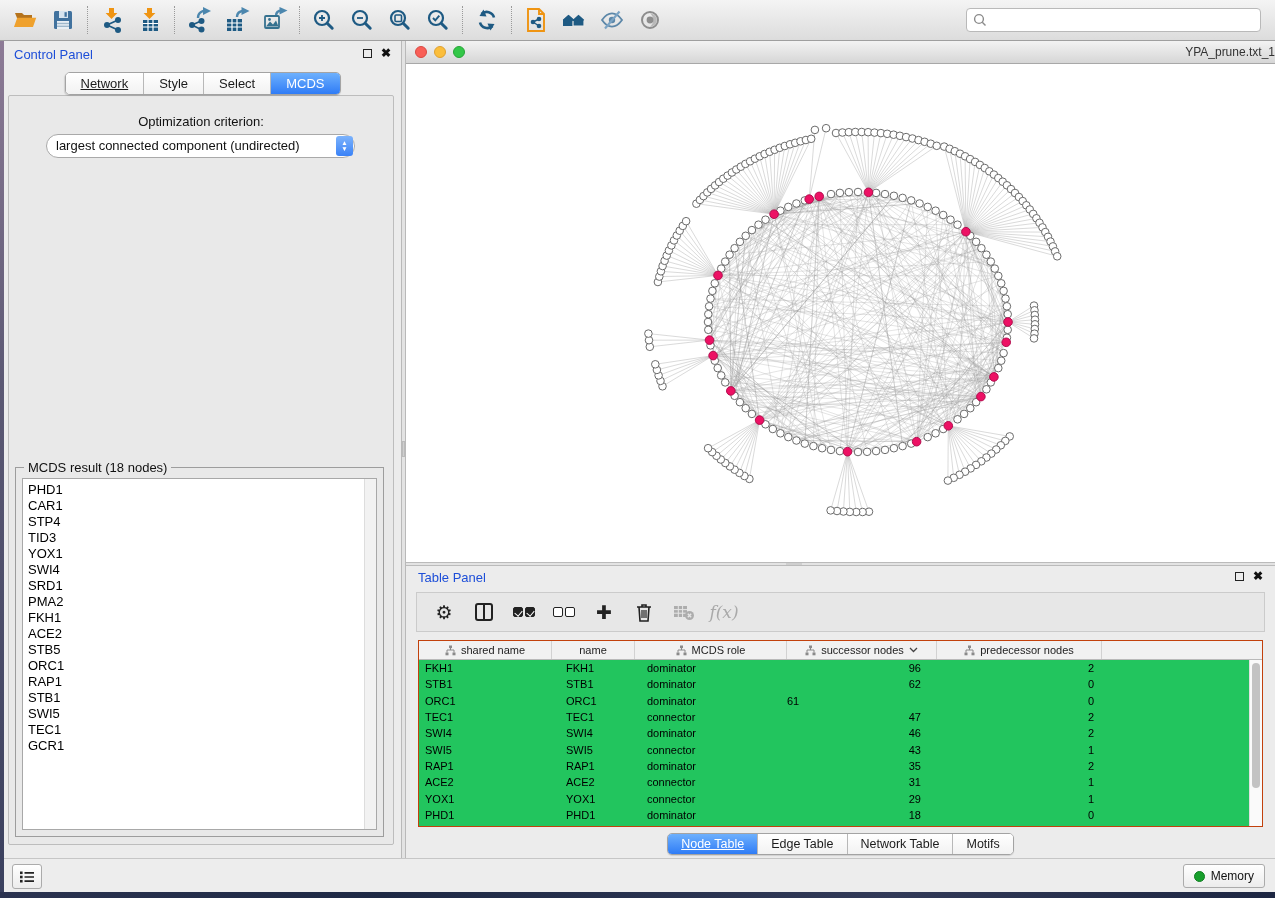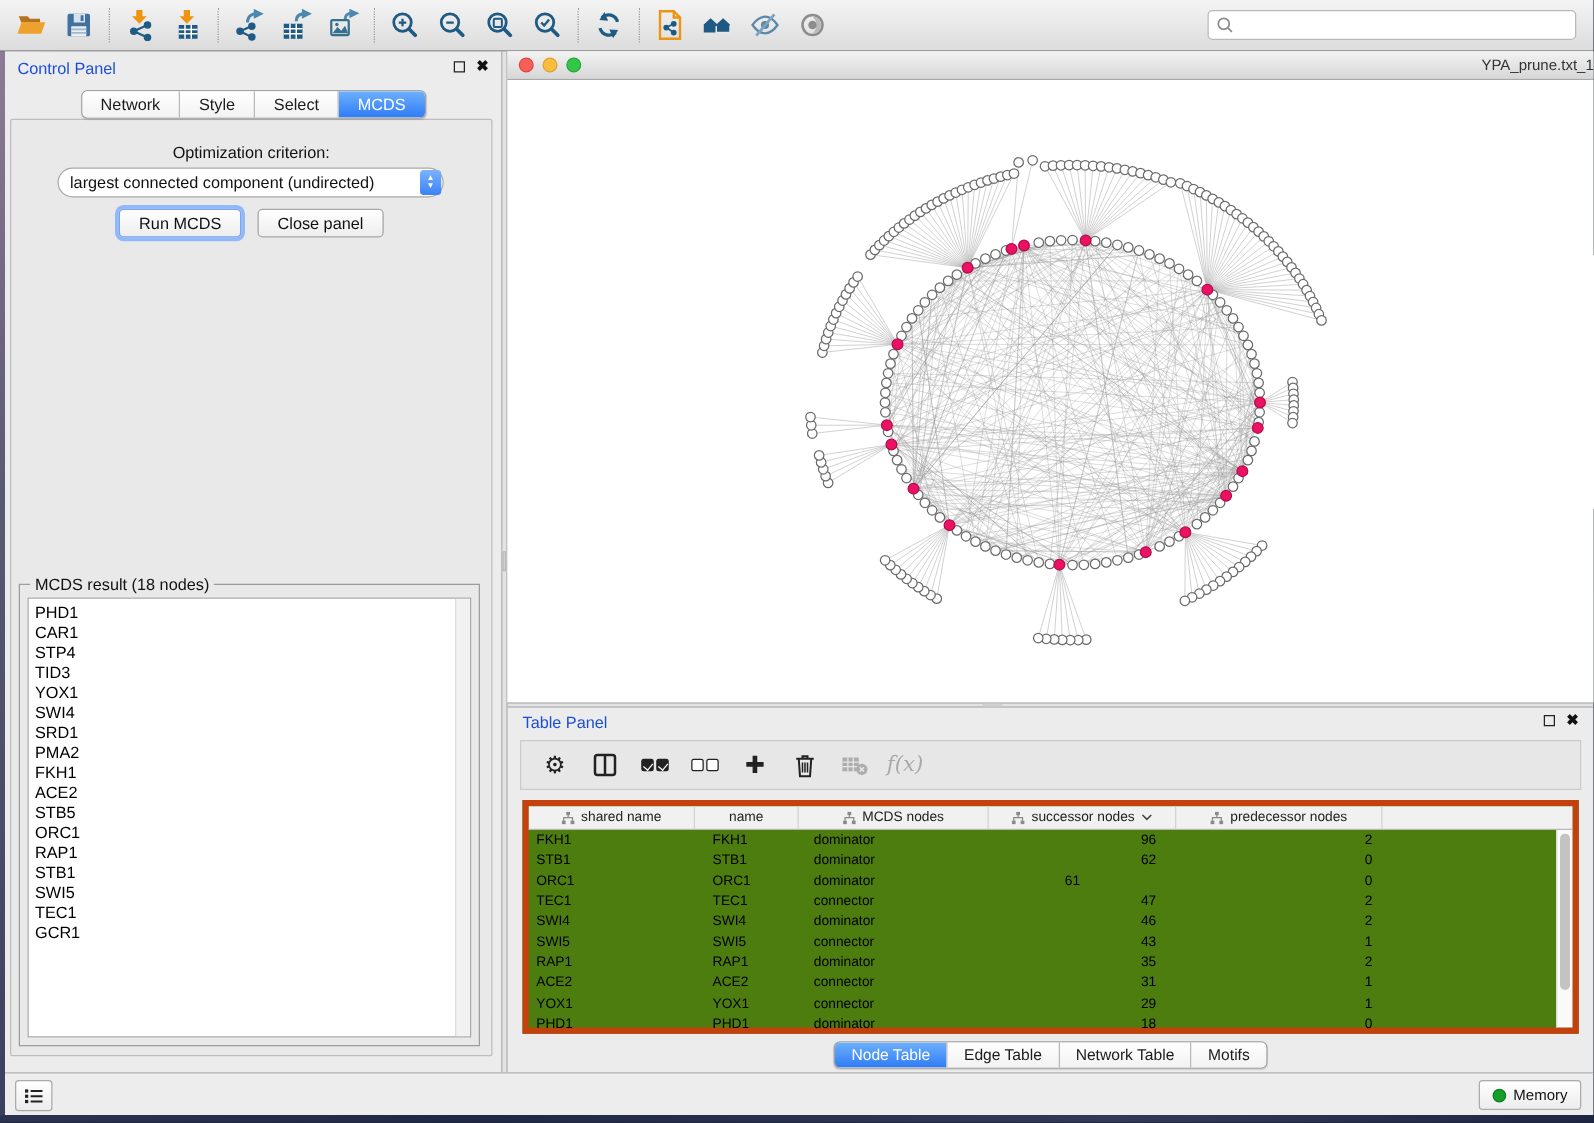"Network" .seg>div:first-child { text-decoration: none -> underline }
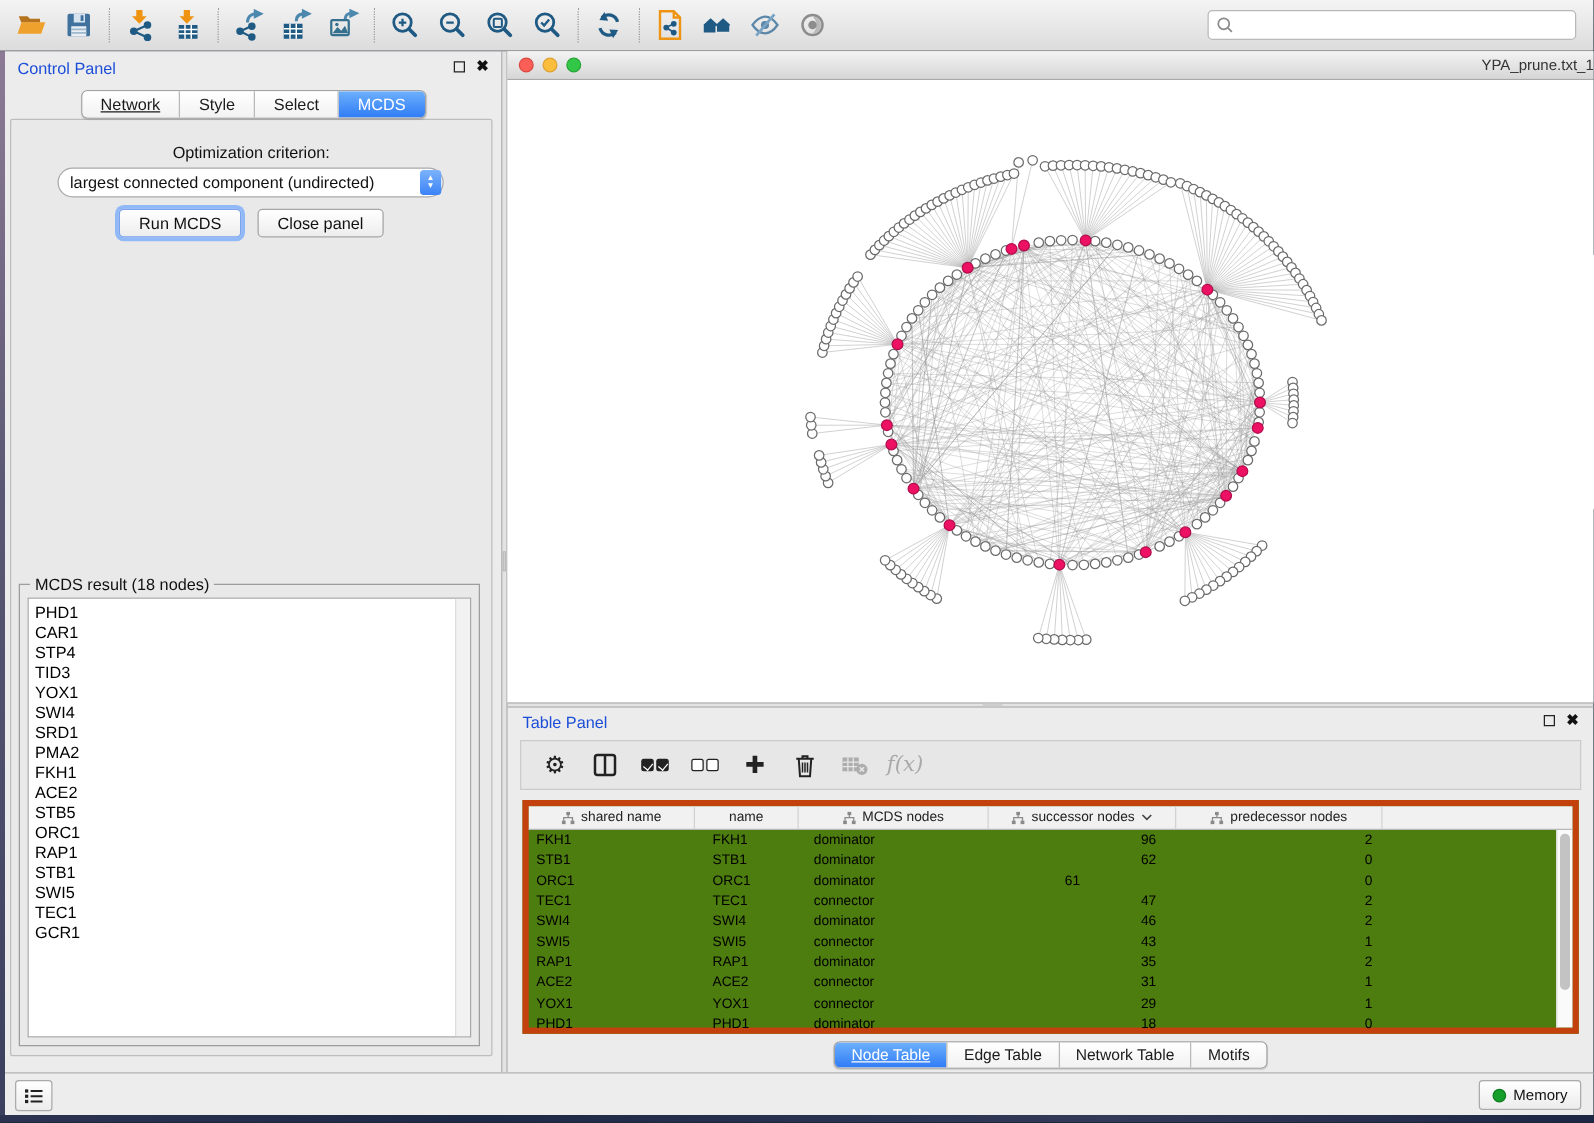"Run MCDS" div.btnrow { html: <div> <button>Run MCDS</button> <button>Close panel</button> </div> -> none }
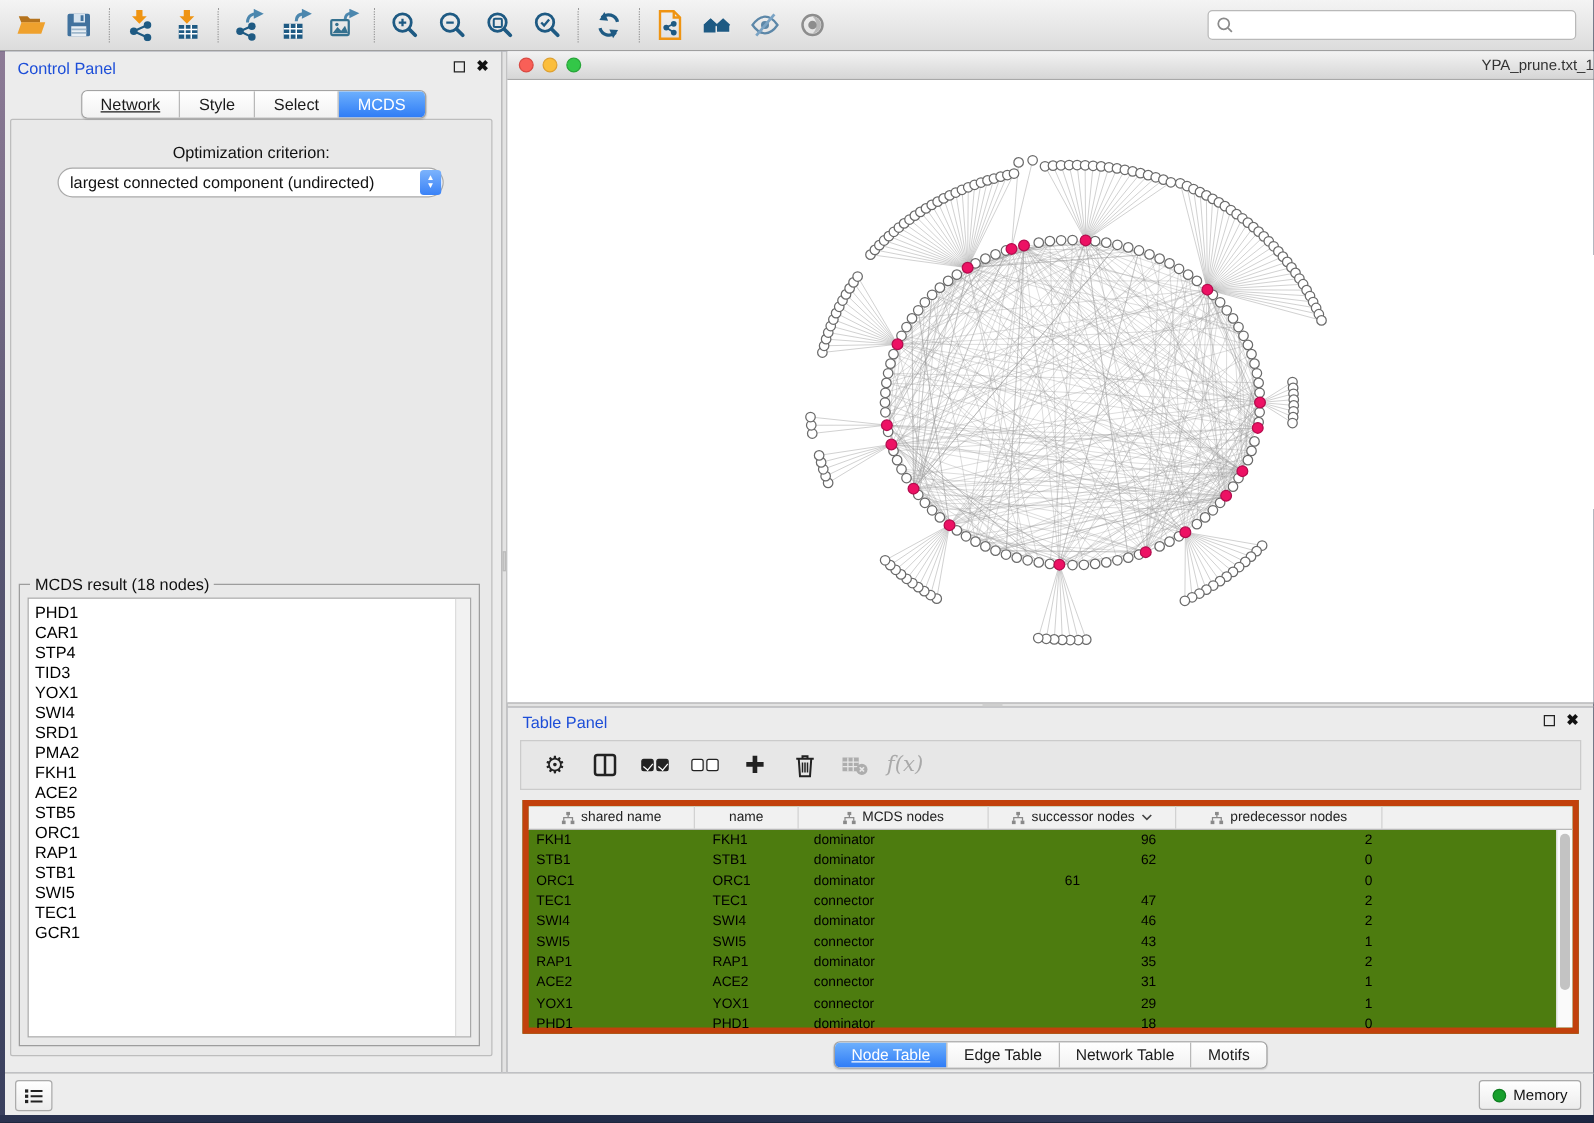"shared name" .dtable { background: #4d7c0f -> #22c55e; border: 5px solid #c2410c -> 1px solid #c2410c }
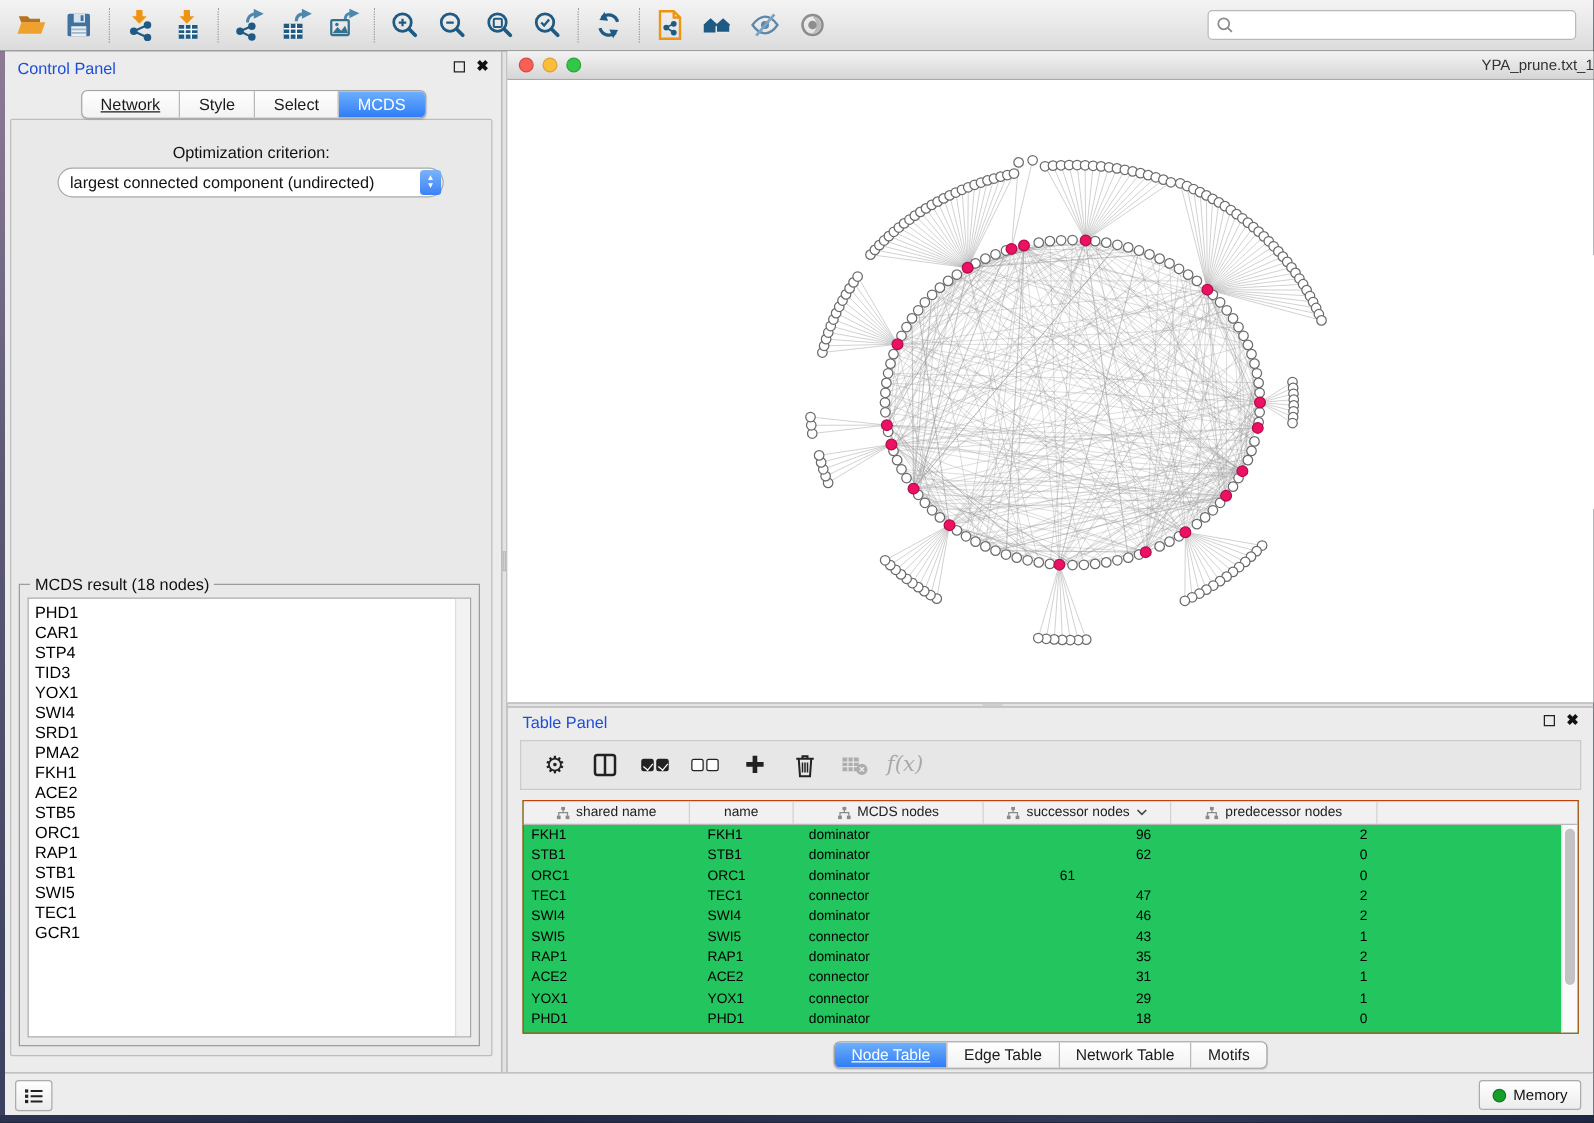"MCDS nodes" span { text: nodes -> role }
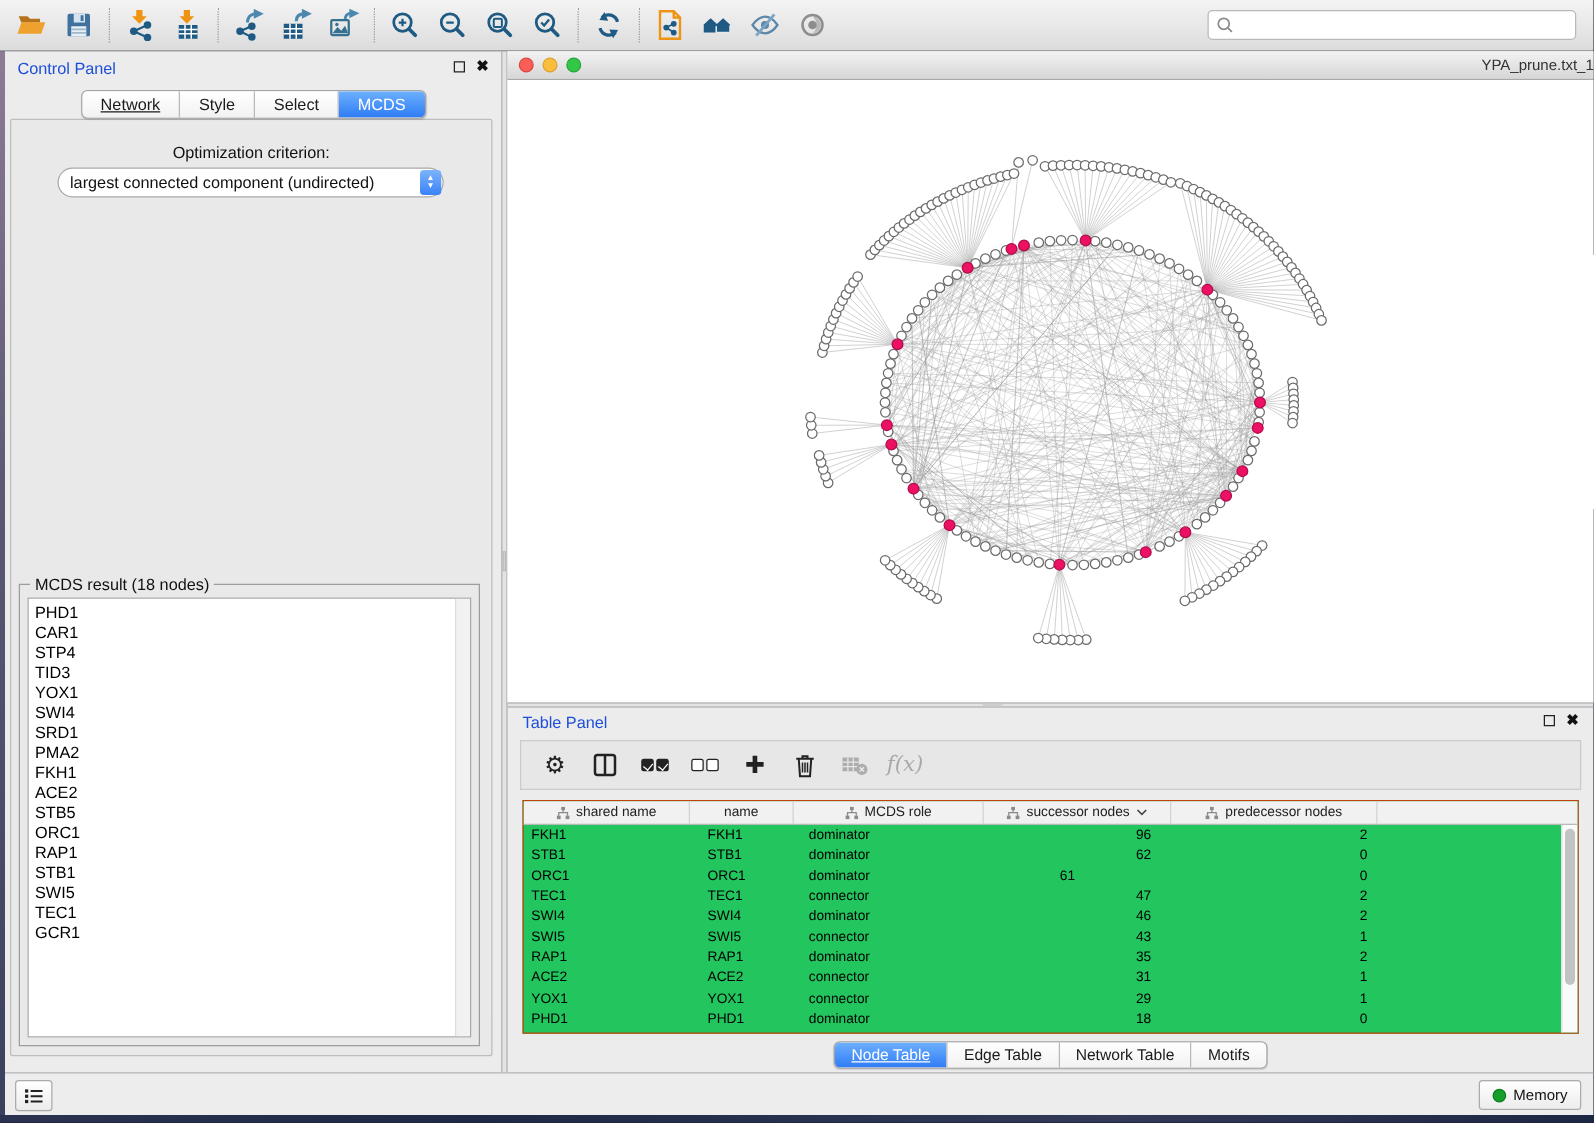"61" div.td { text-align: center -> left }
